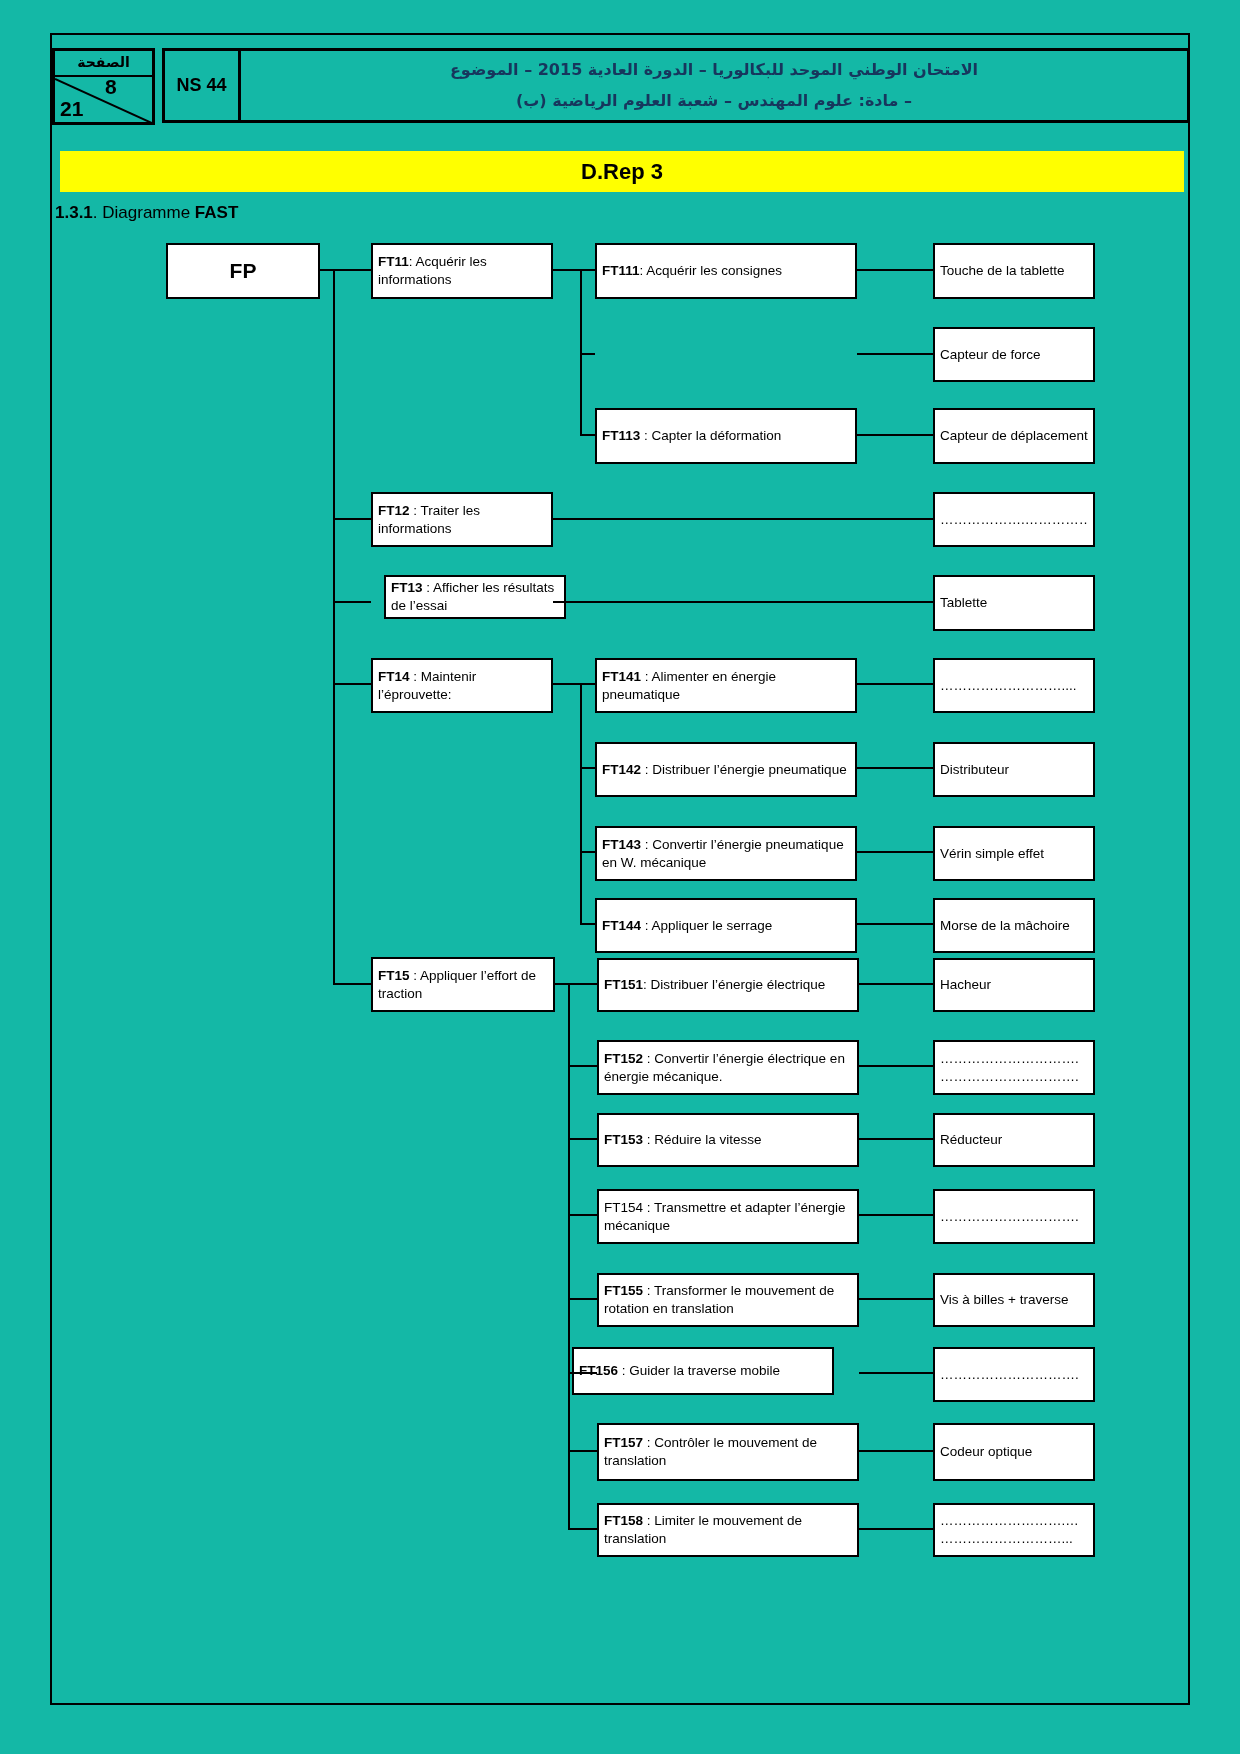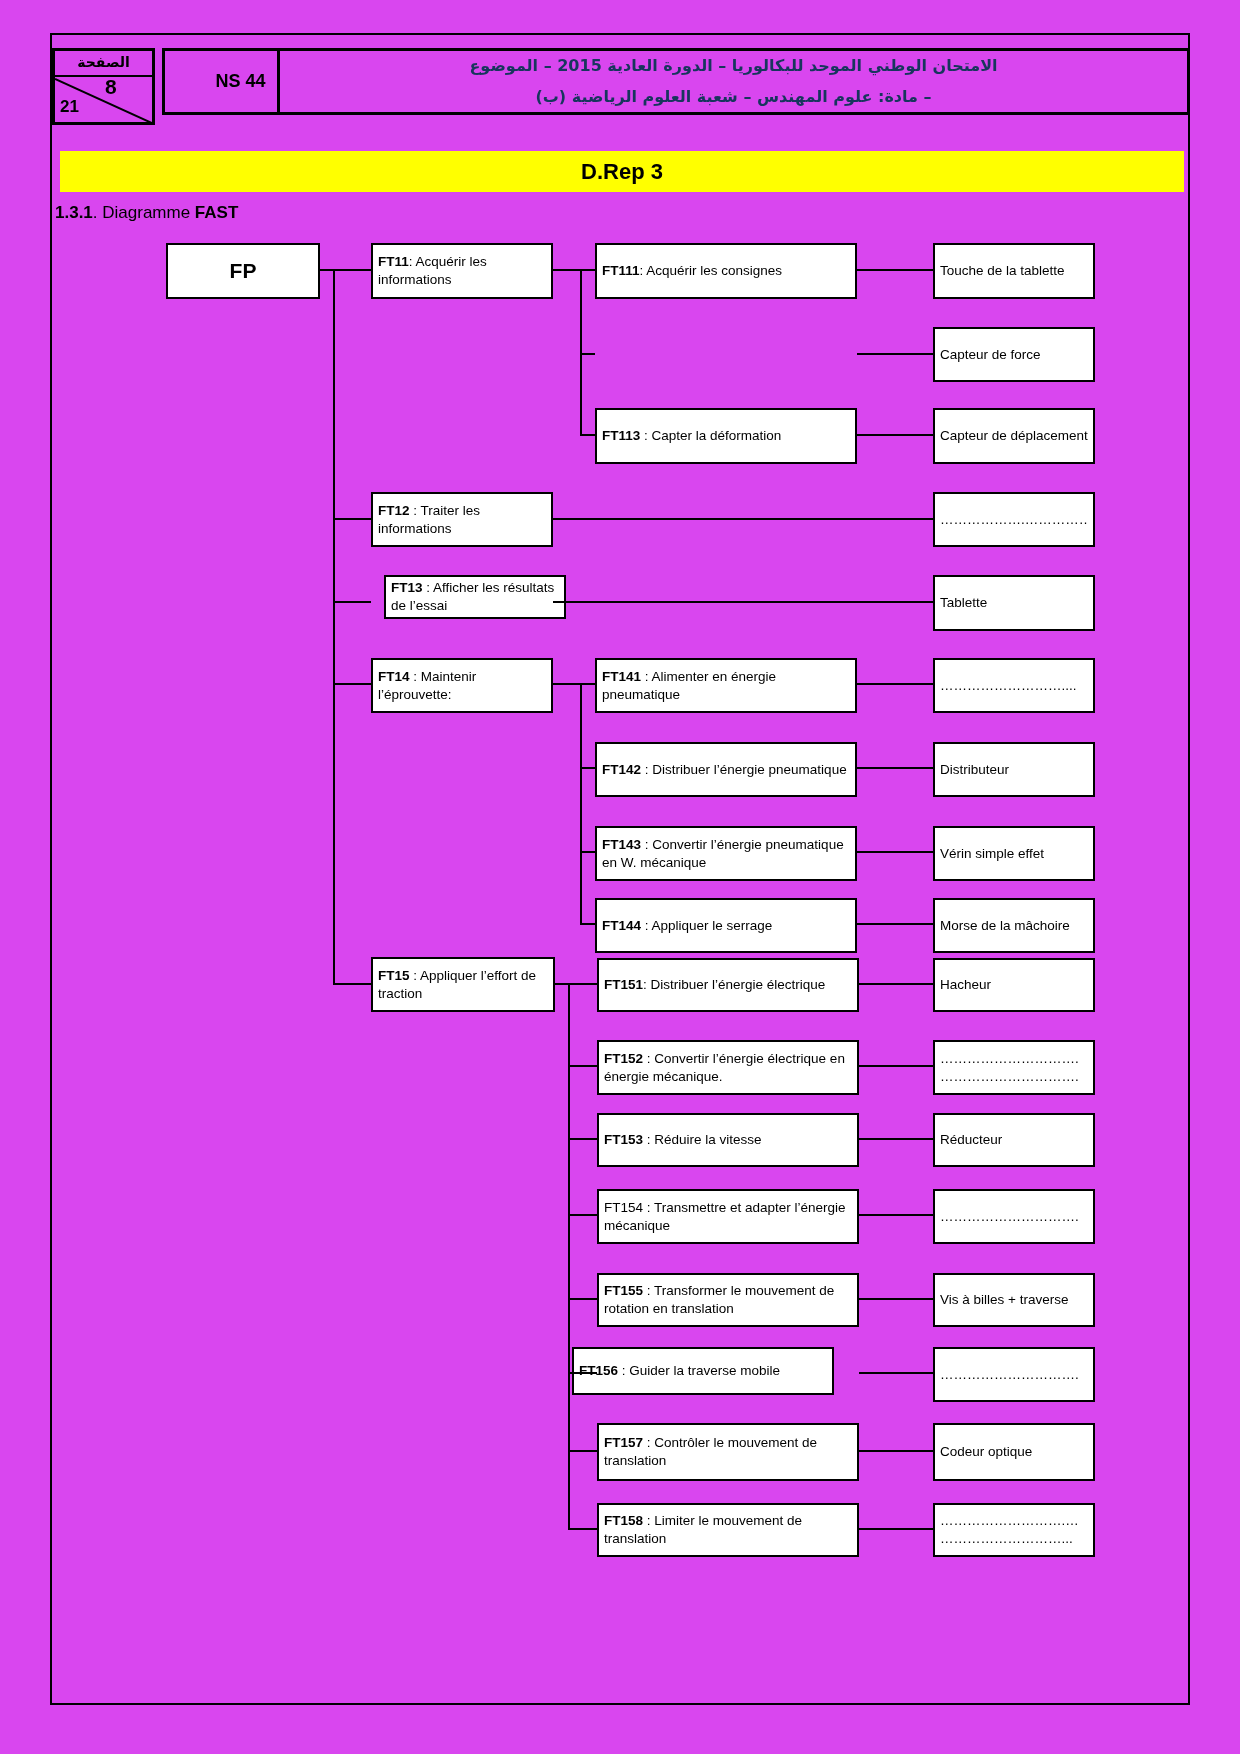"الصفحة" .page { background: #d946ef -> #14b8a6 }
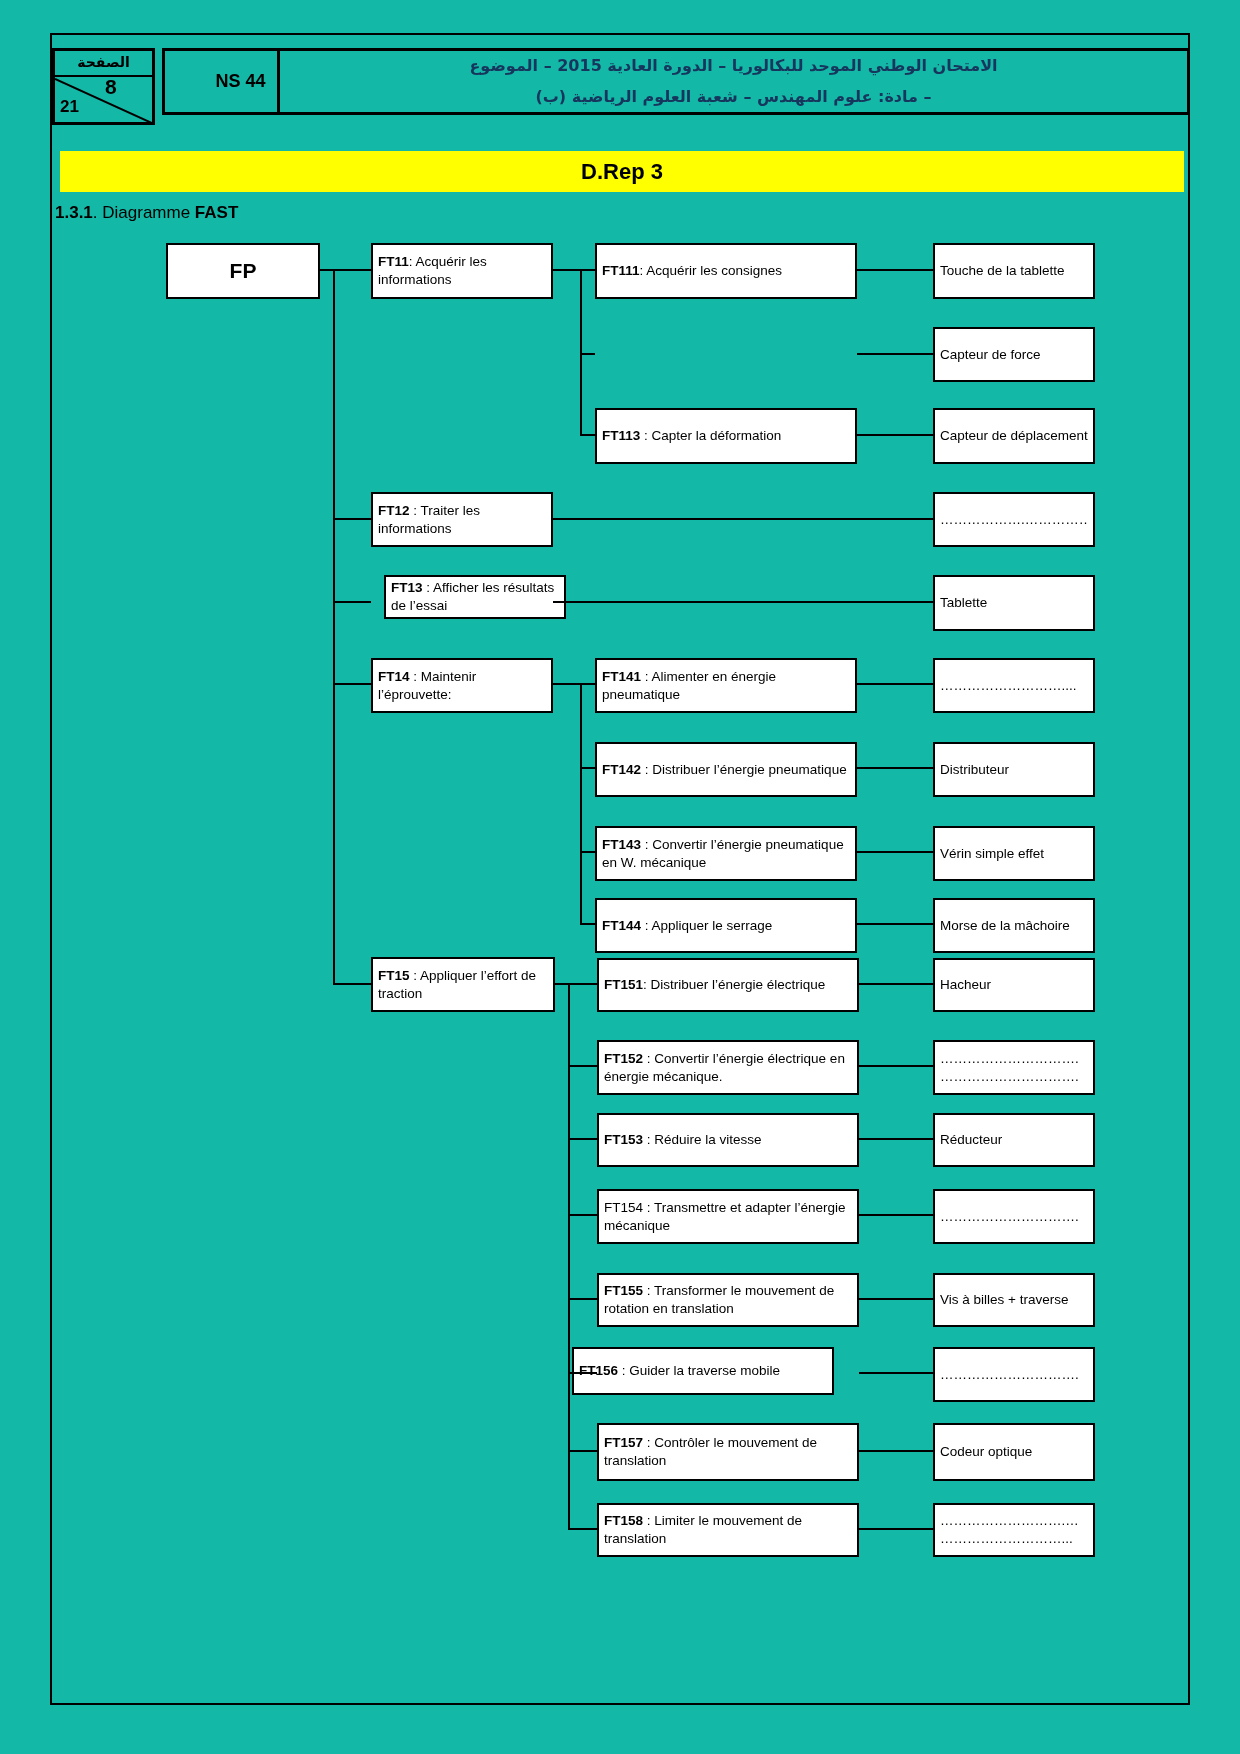"NS 44" .headerbox { height: 67px -> 75px; padding-left: 39px -> none }
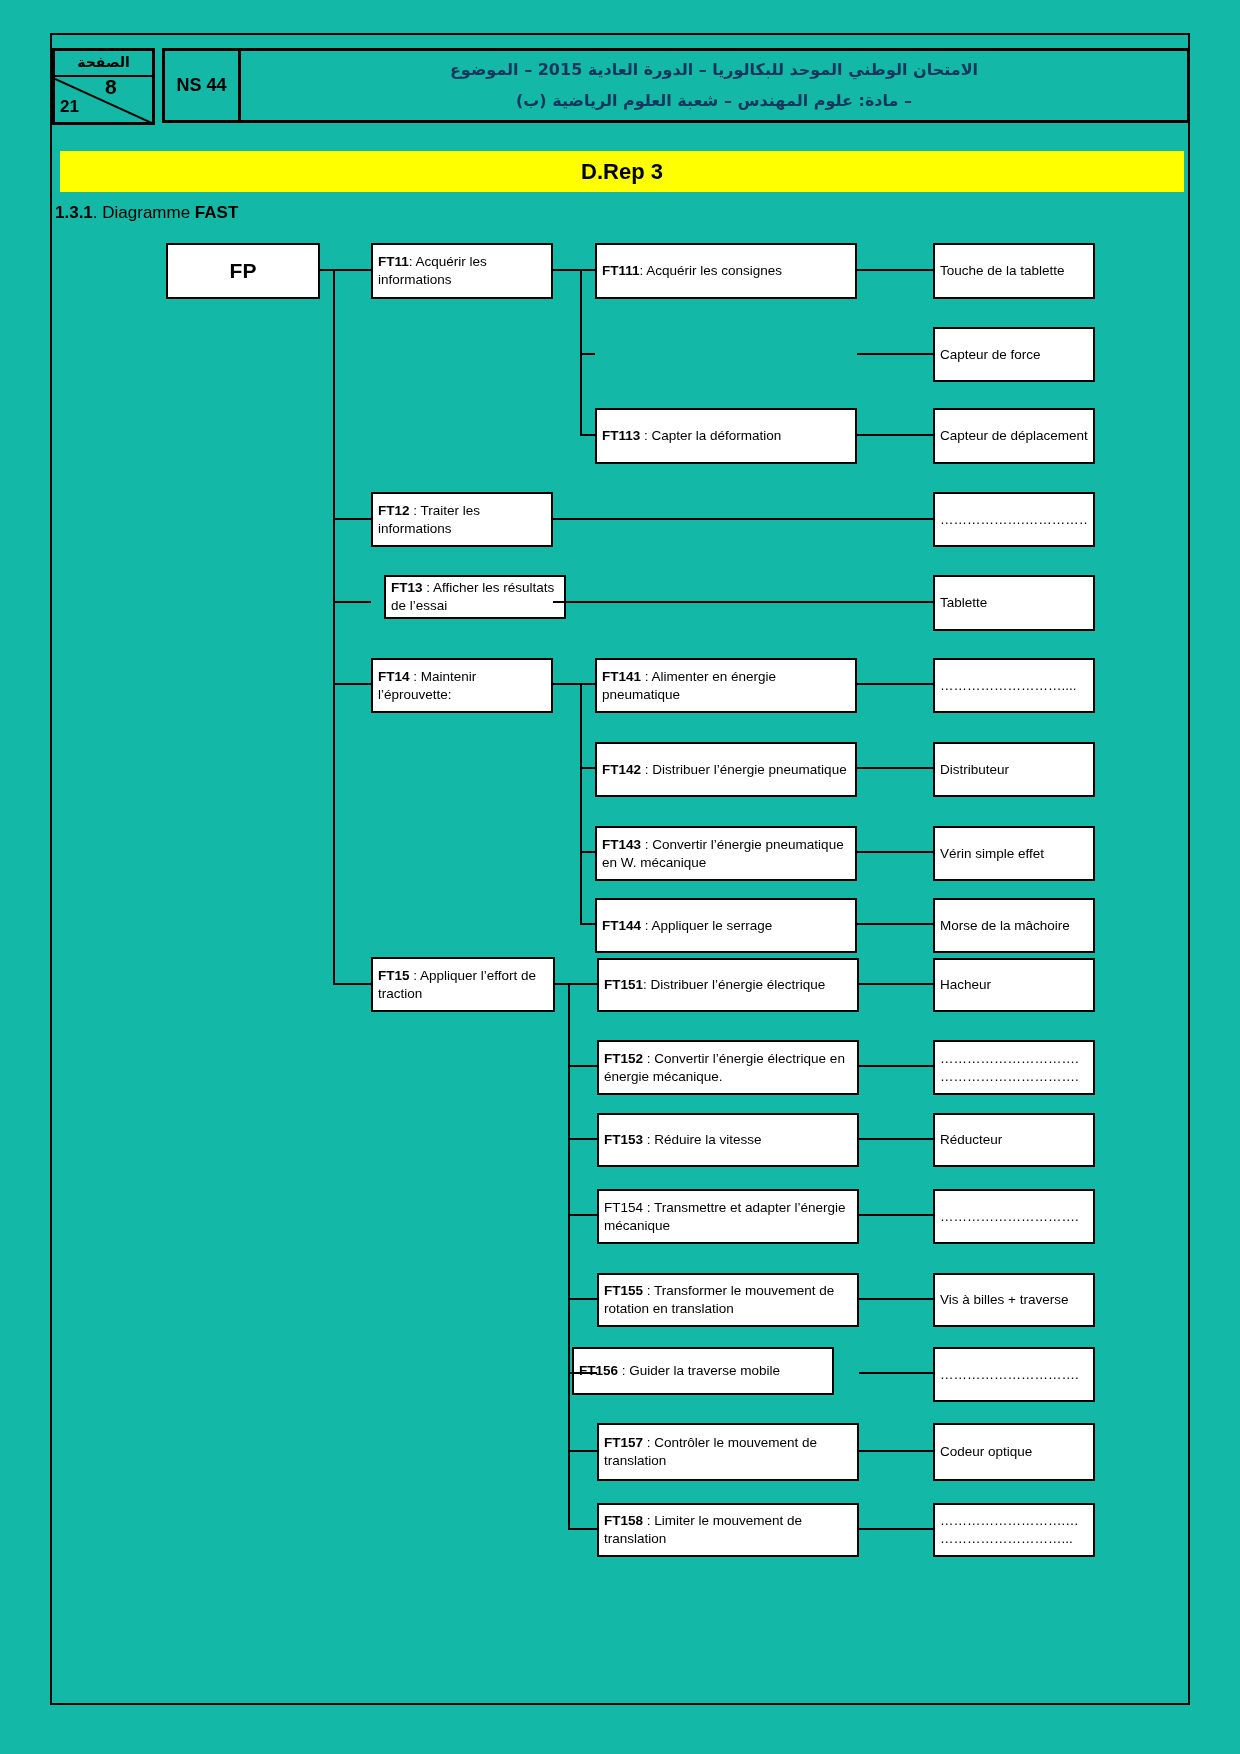"21" .ptotal { font-size: 17px -> 21px }
